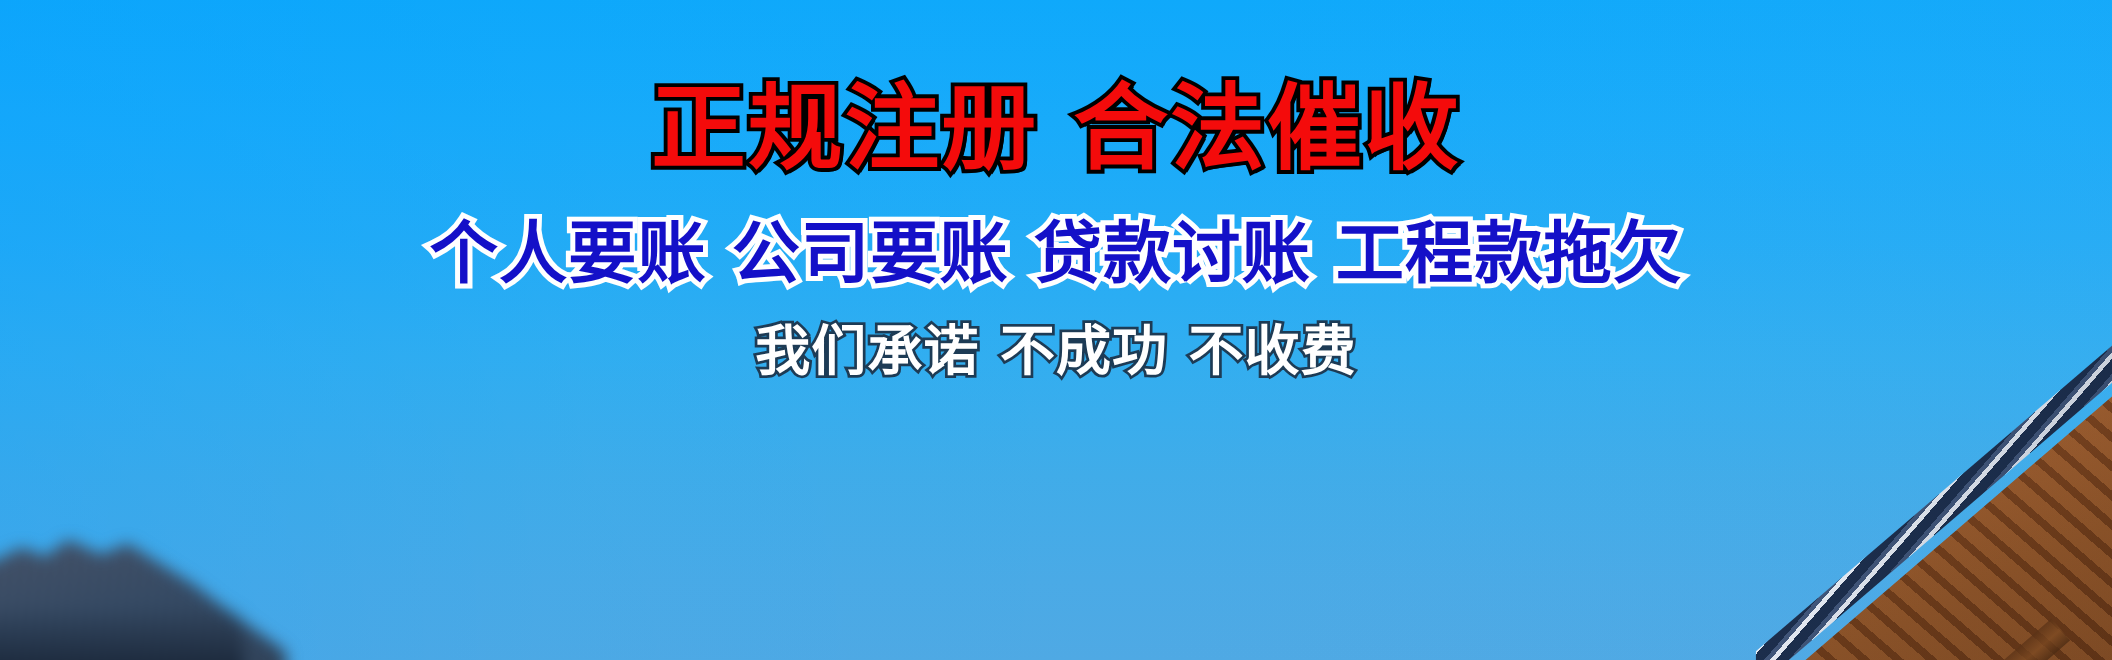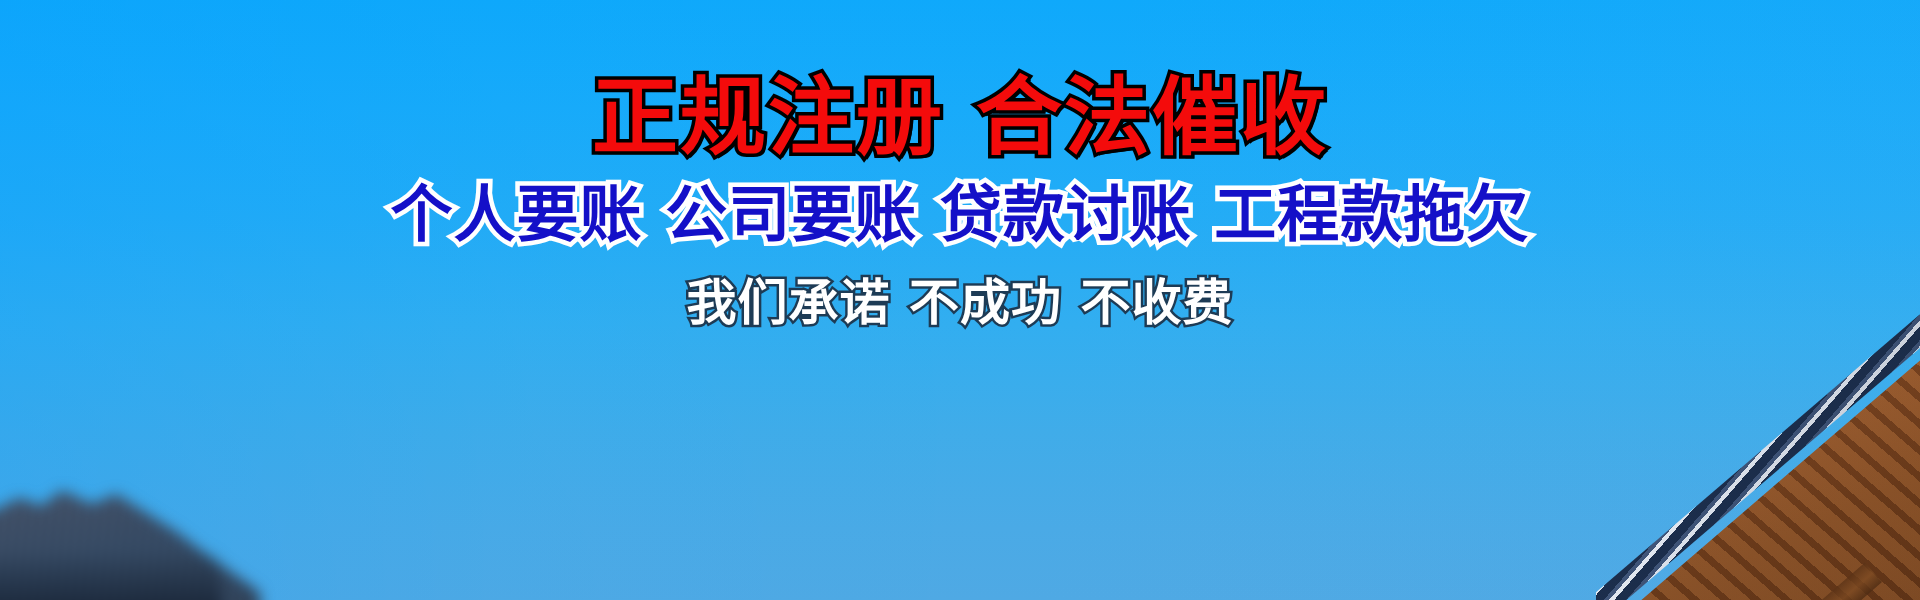"个人要账 公司要账 贷款讨账 工程款拖欠" #subline { margin-top: 24px -> 40px }
